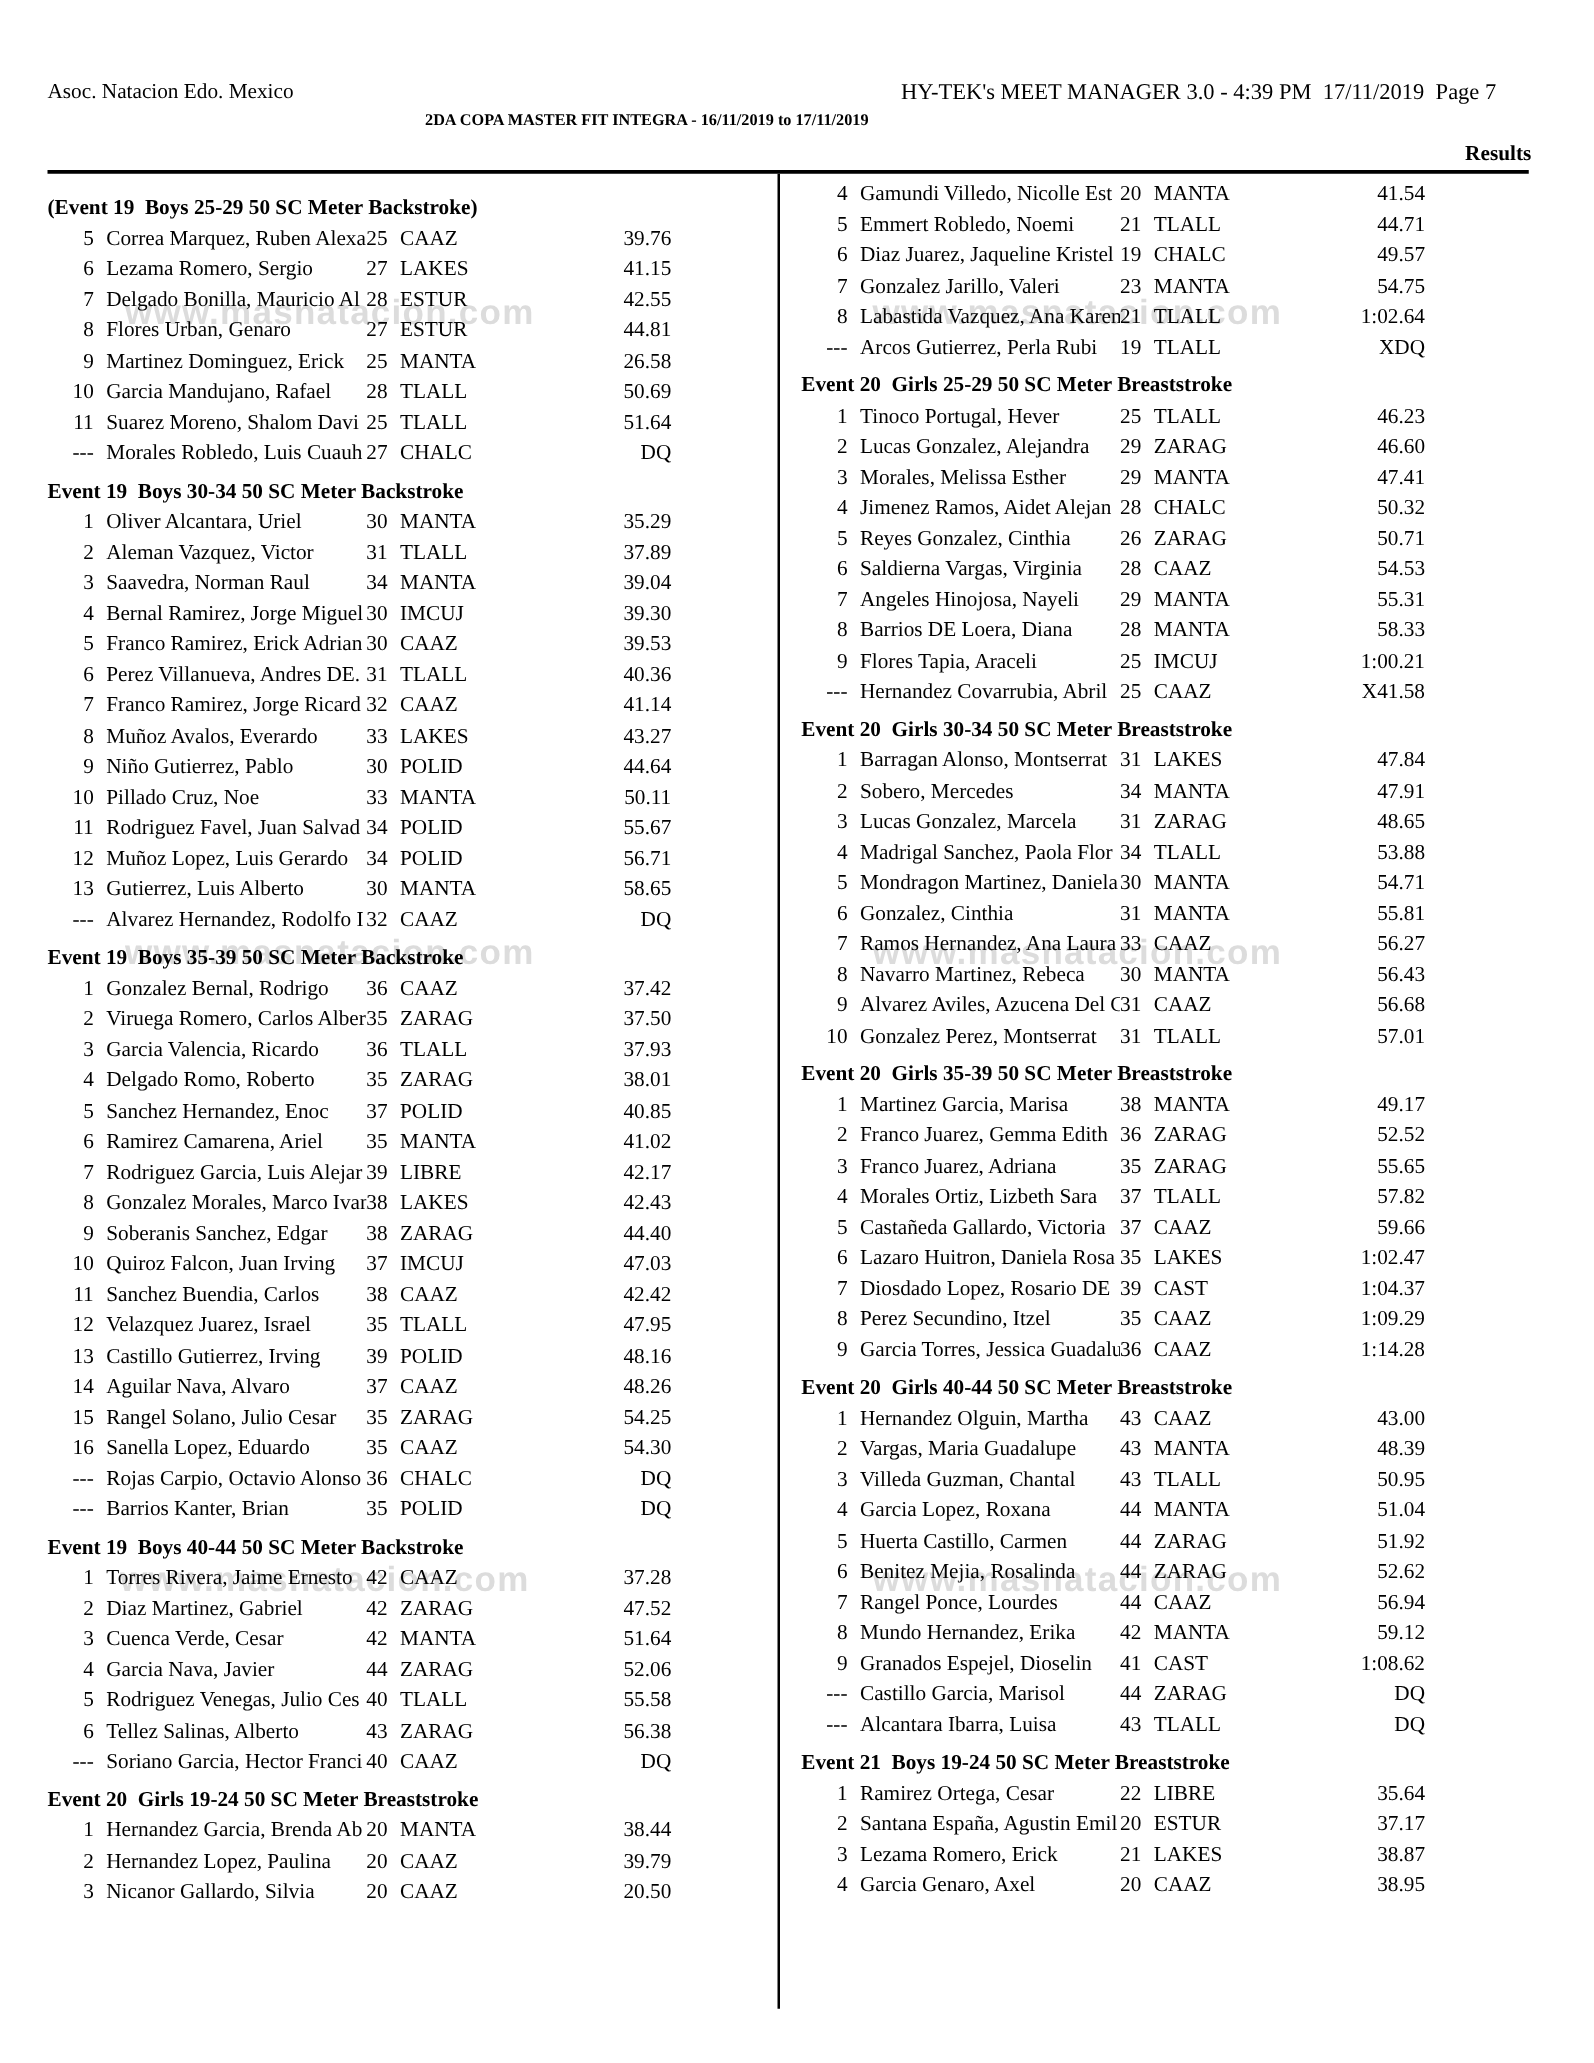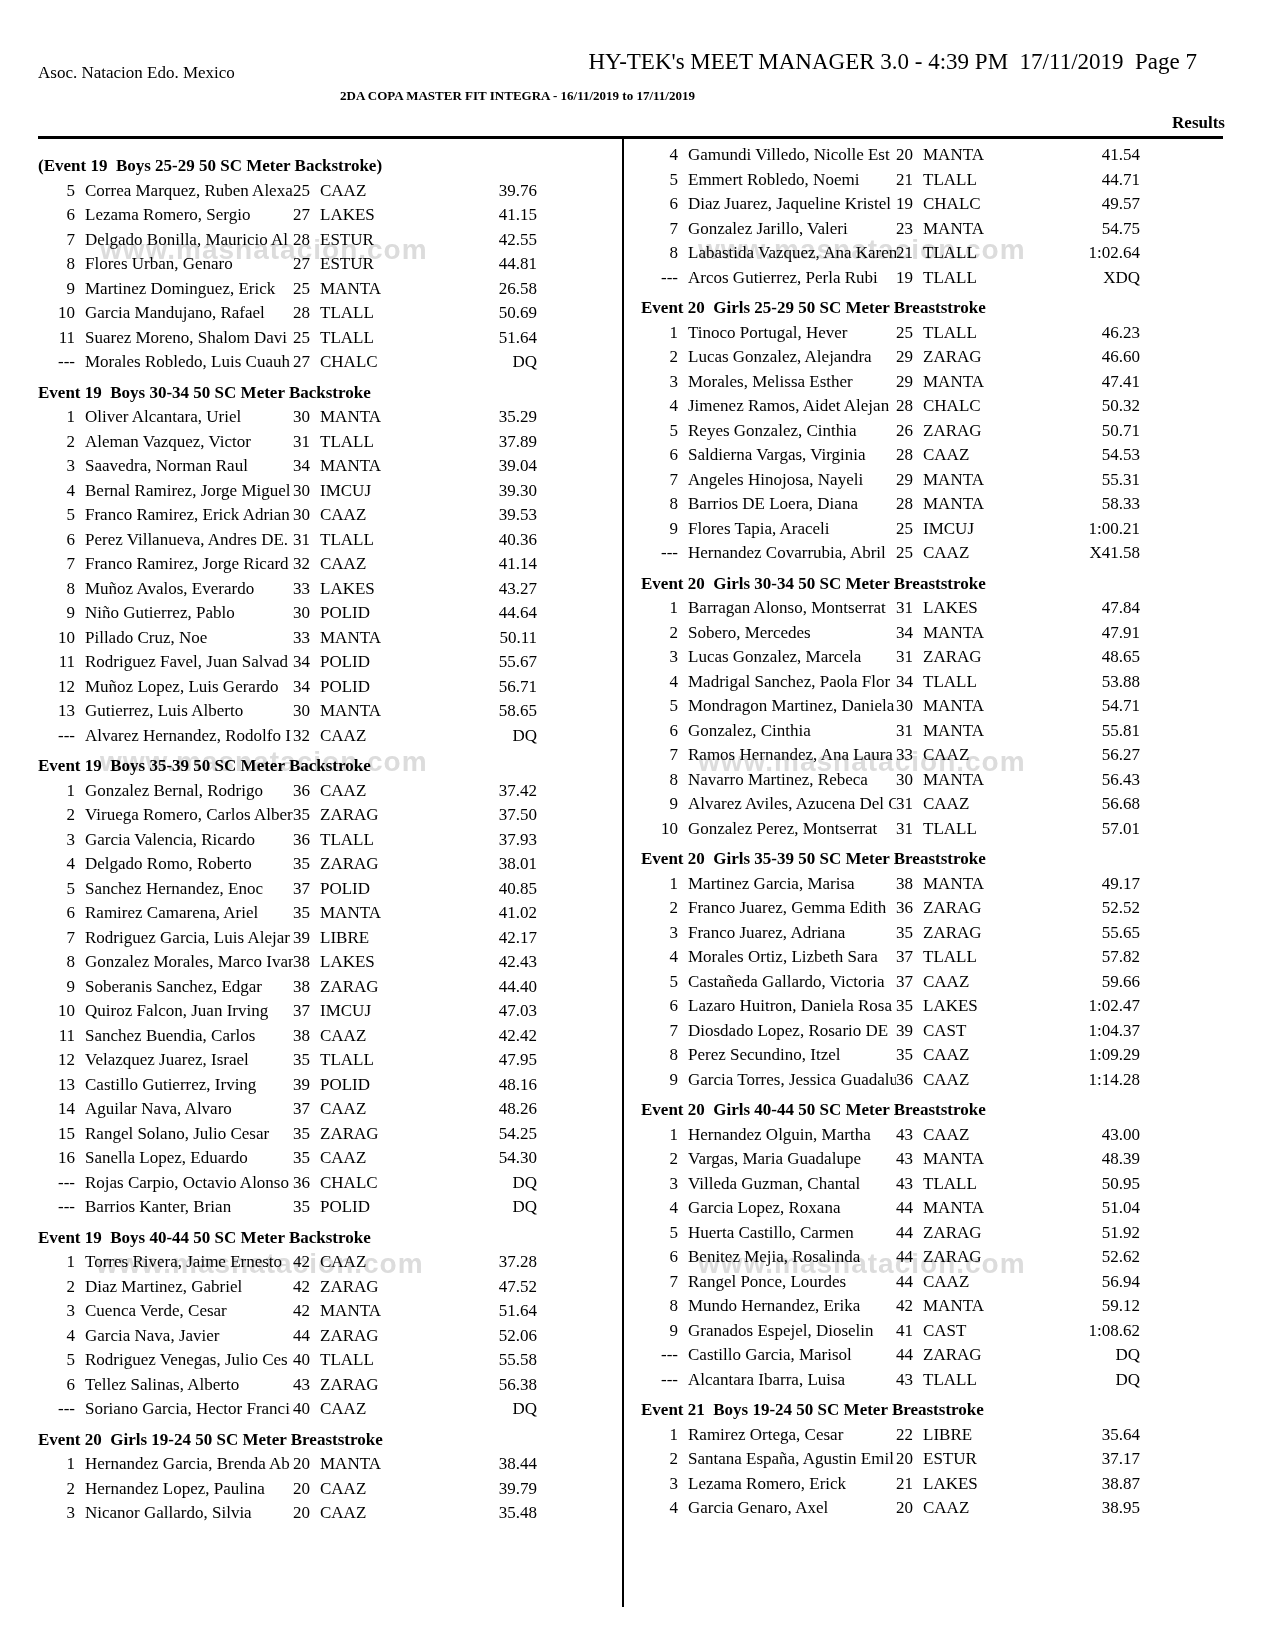"HY-TEK's MEET MANAGER 3.0 -" .hdr-right { font-size: 23px -> 18px; top: 49px -> 63px }
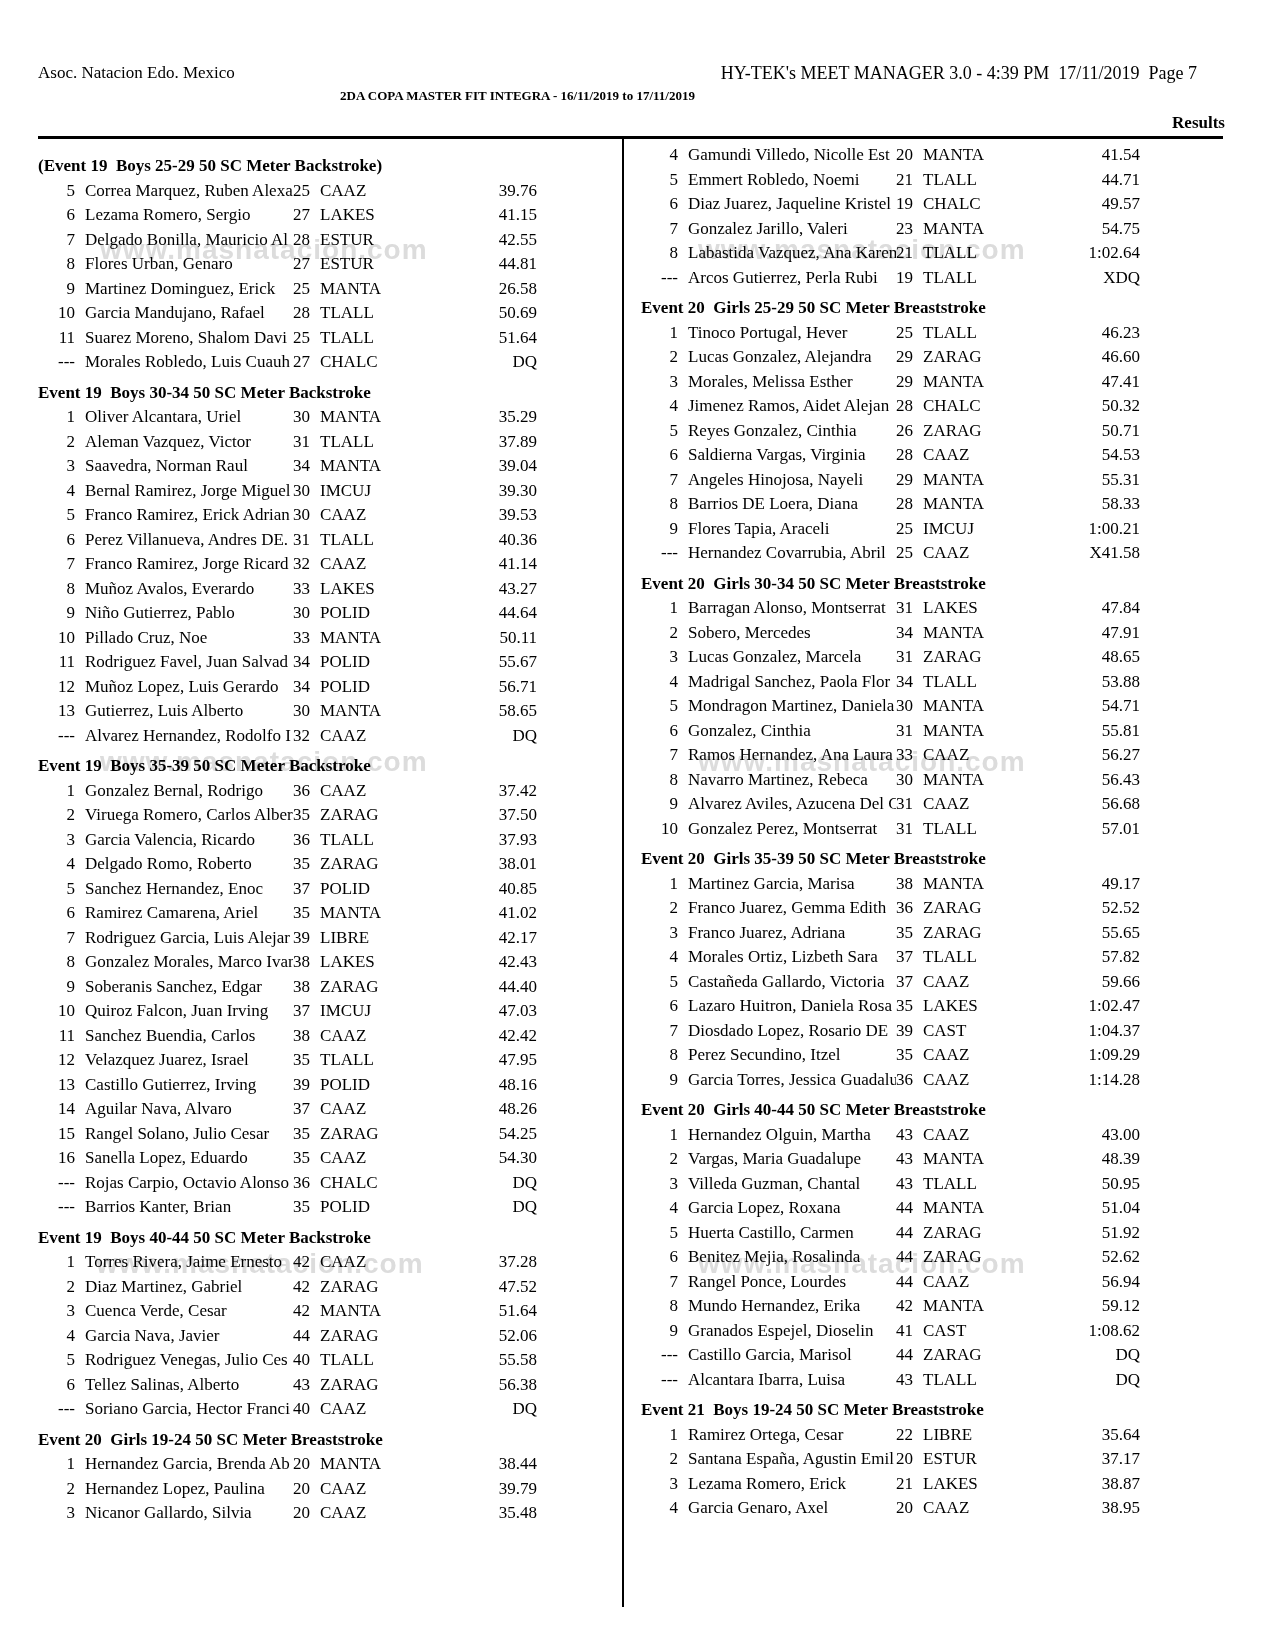"35.48" span.time { text: 35.48 -> 20.50 }
